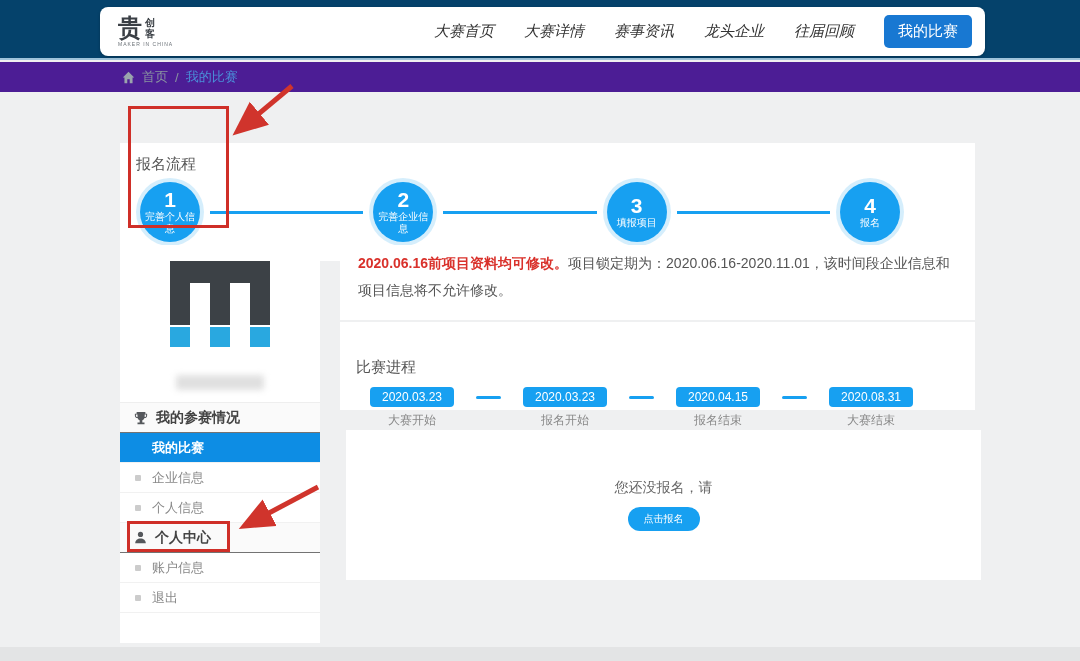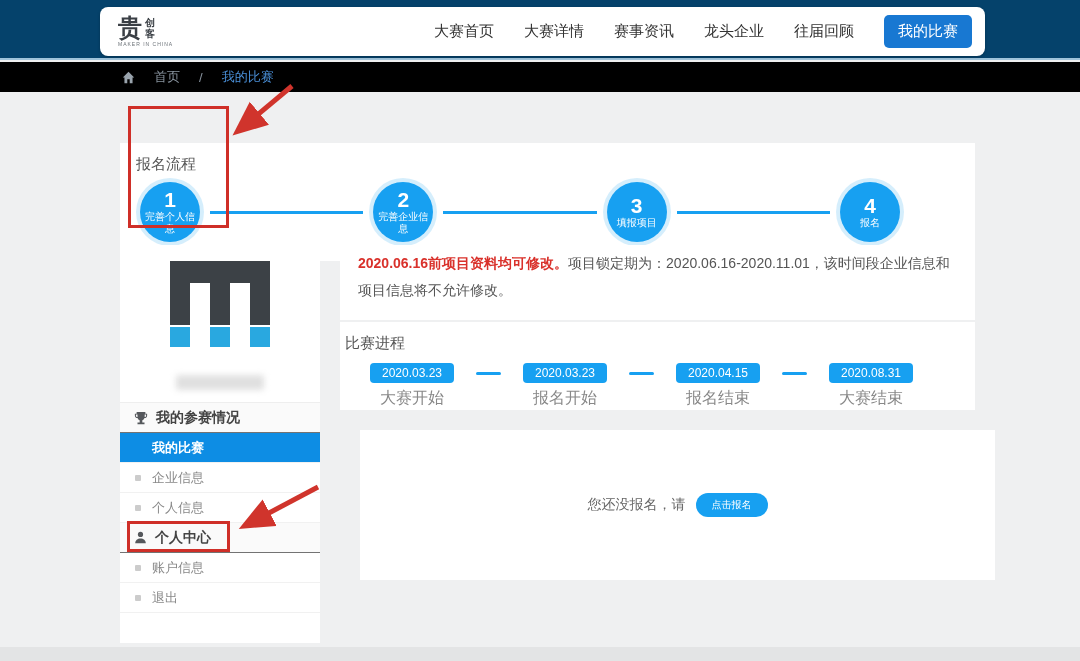"大赛首页" .nav-link { font-style: none -> italic }
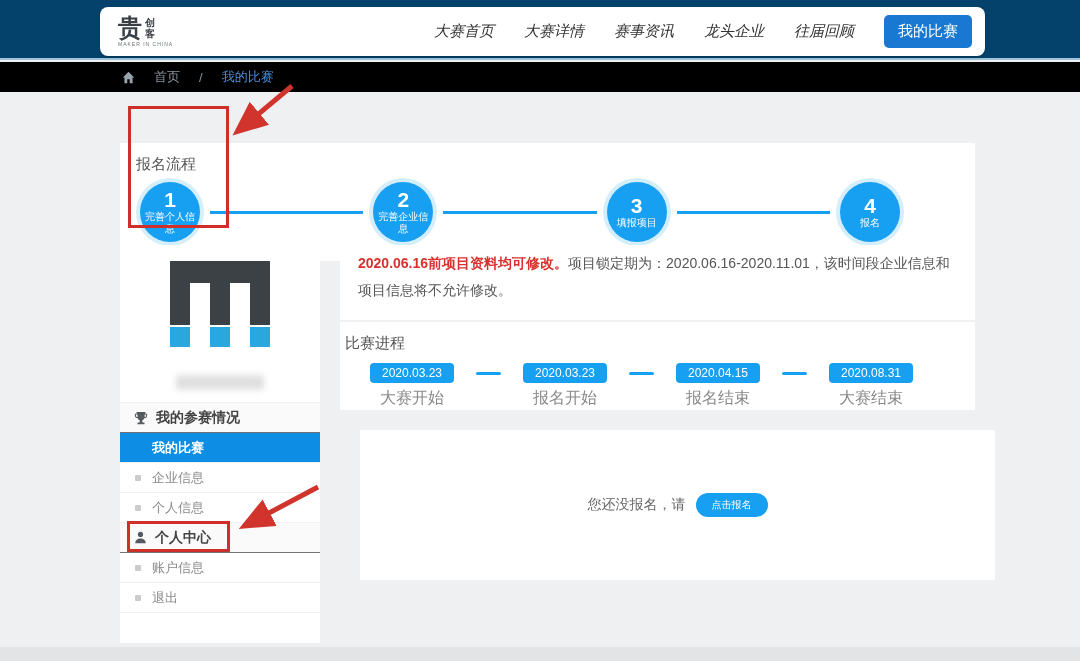"首页" .crumbs { background: #000000 -> #4c1d95; gap: 19px -> 7px }
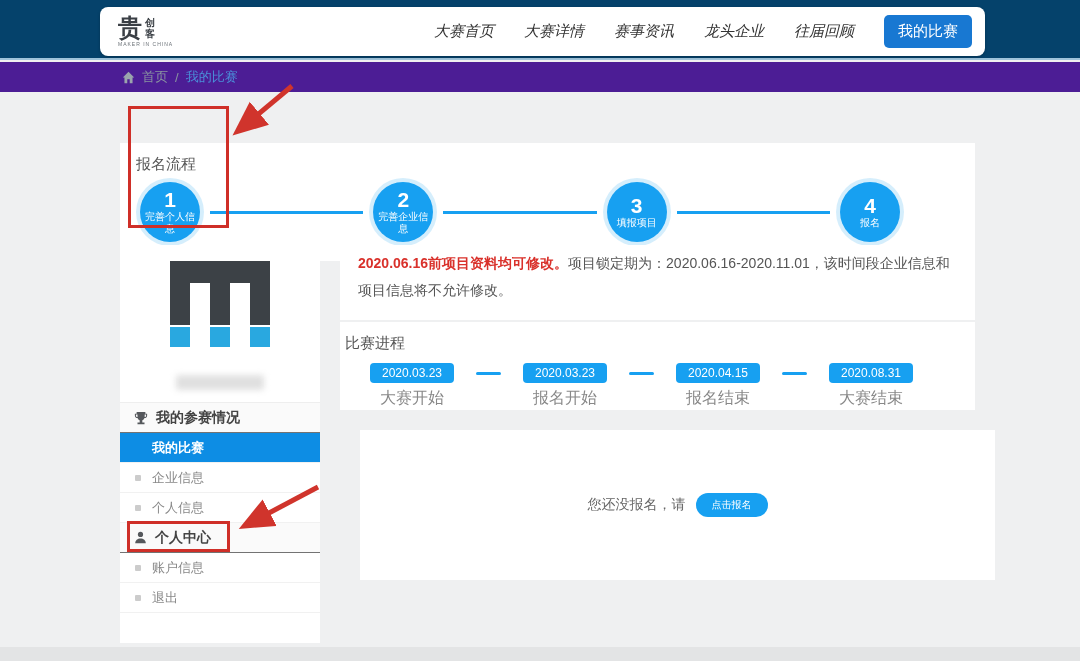"比赛进程" .progress-title { margin-top: none -> 24px; padding: 2px 5px 10px -> 2px 16px 10px }
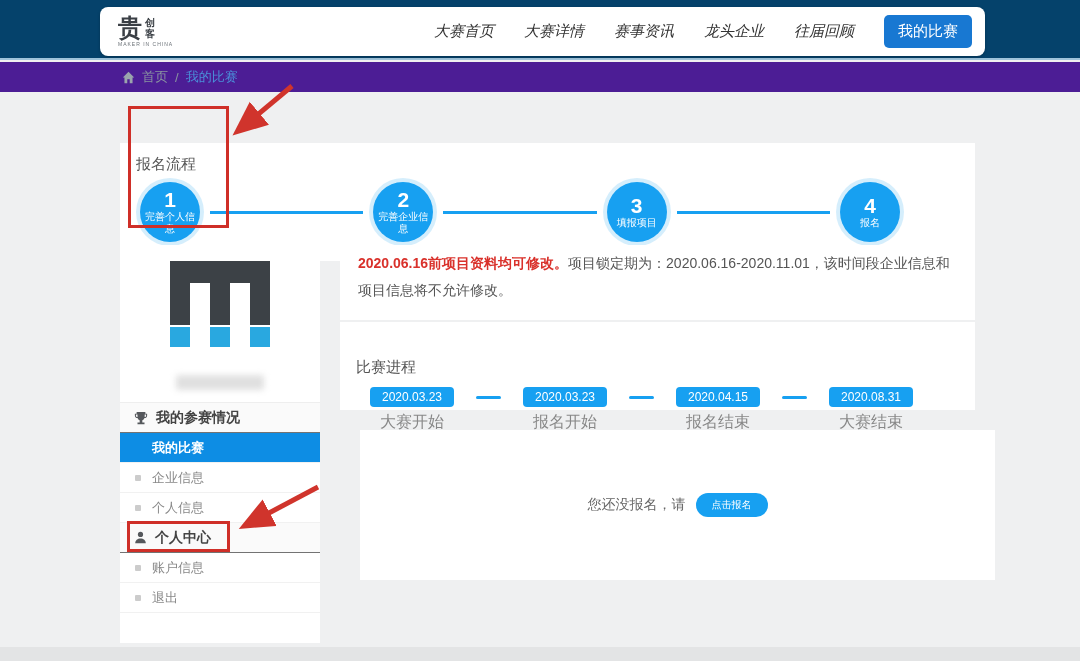"大赛开始" .ms-label { font-size: 16px -> 12px }
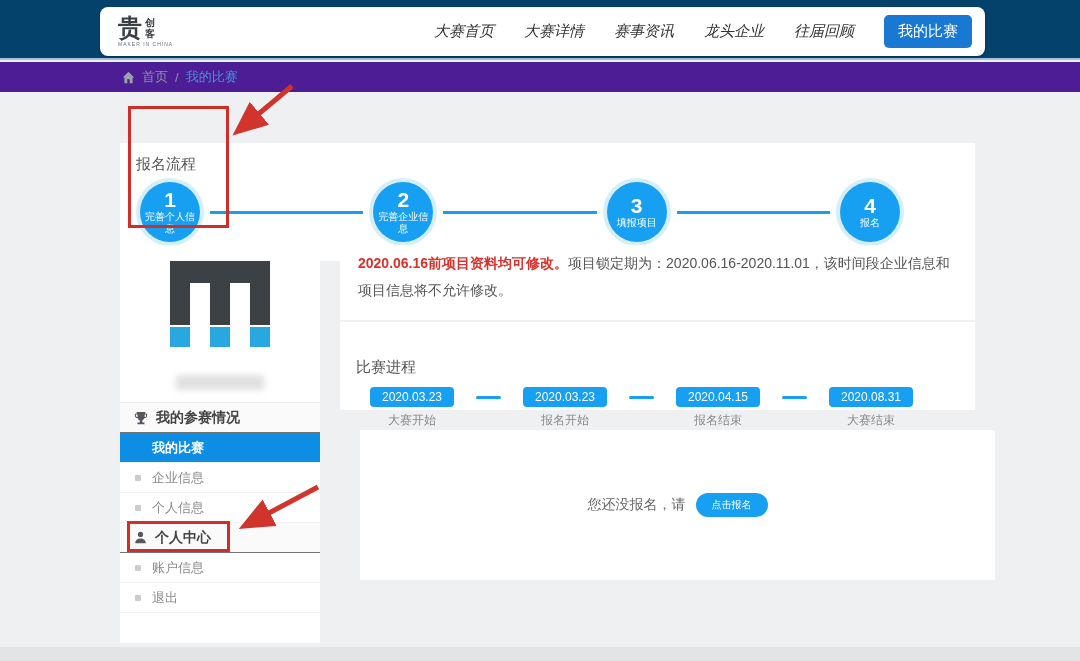"您还没报名，请" .register-panel { flex-direction: none -> column; left: 360px -> 346px }
